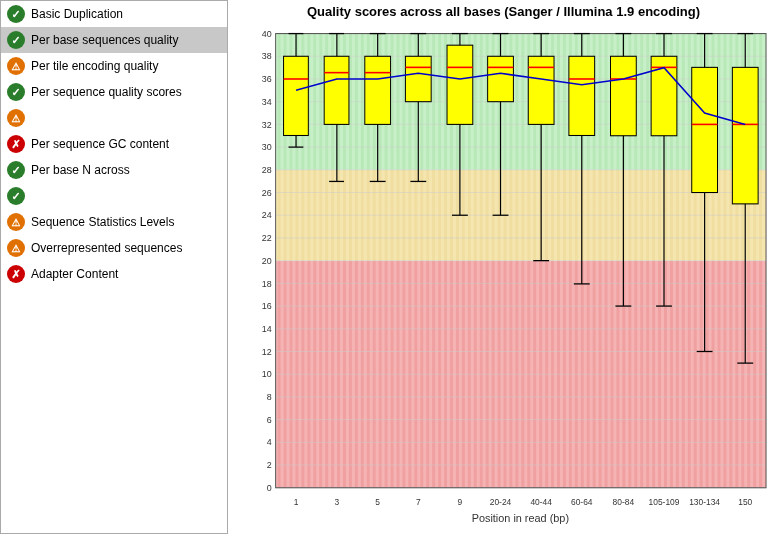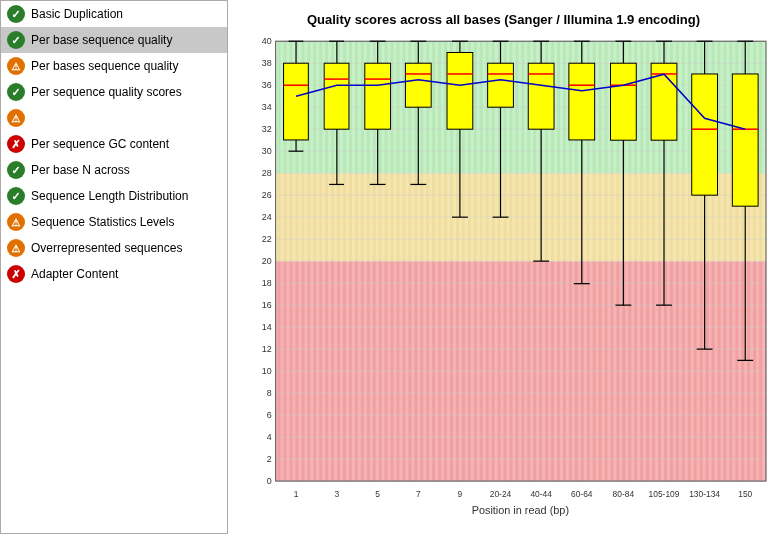"Quality scores across all bases" #main { padding: 12px 8px -> 4px 8px }
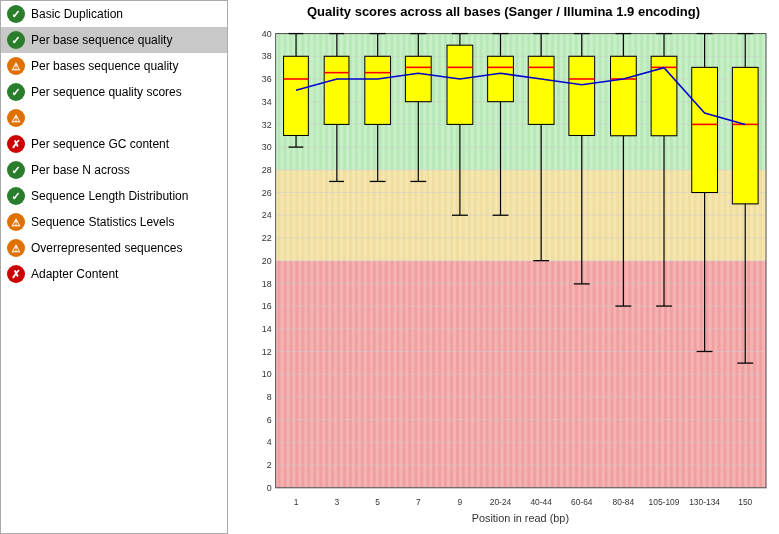"Per base sequence quality" span { text: sequence -> sequences }
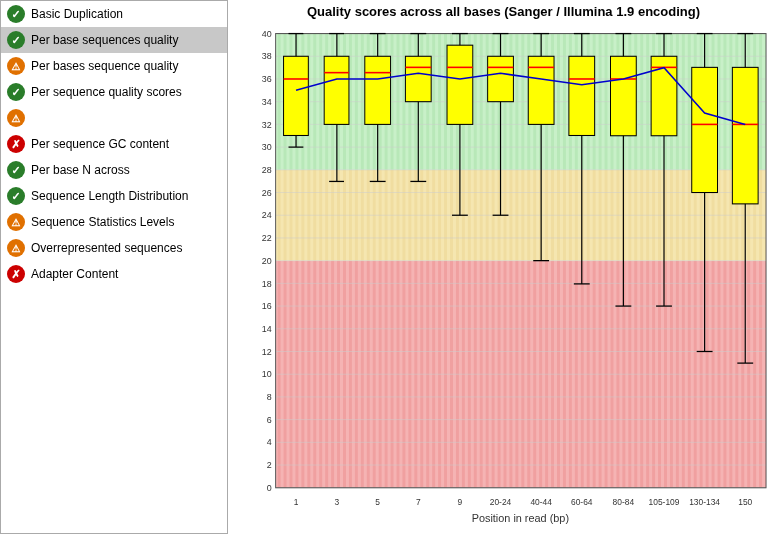"Per bases sequence quality" span { text: bases sequence -> tile encoding }
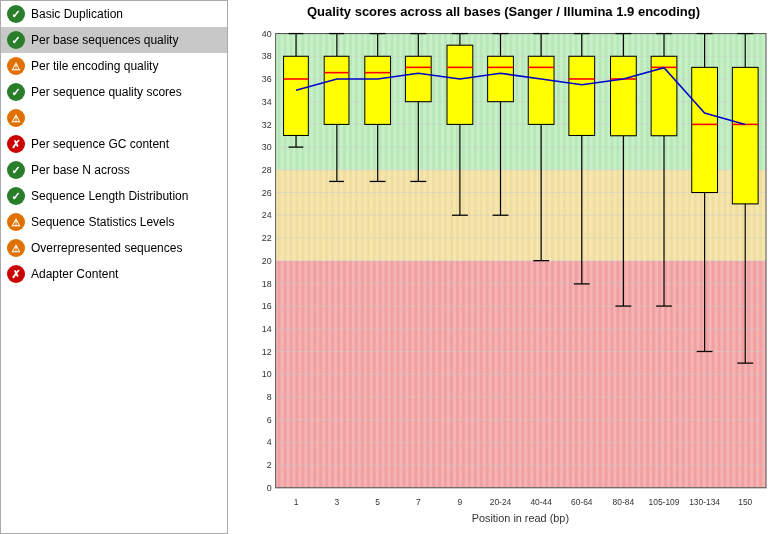"Sequence Length Distribution" span { html: <span>Sequence Length Distribution</span> -> none }
